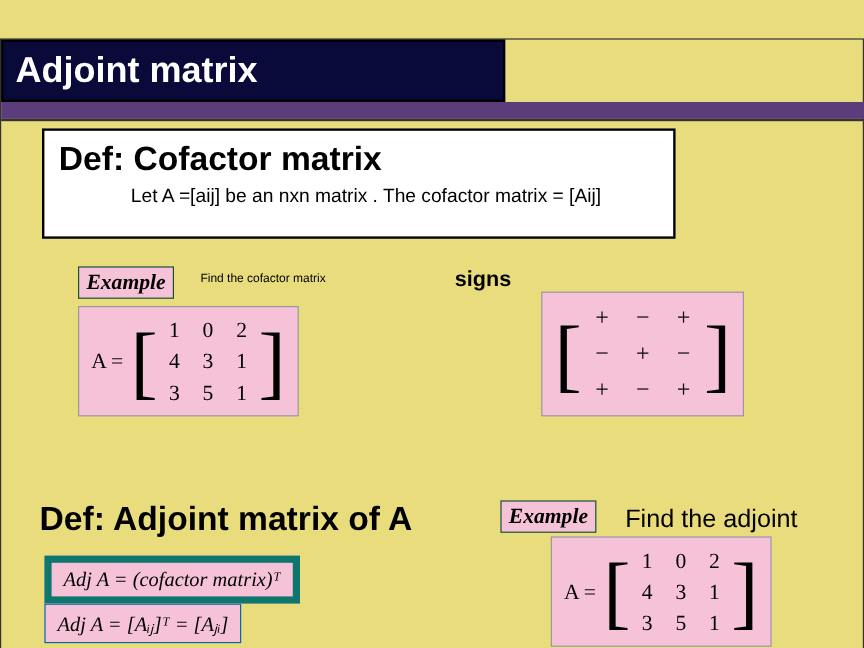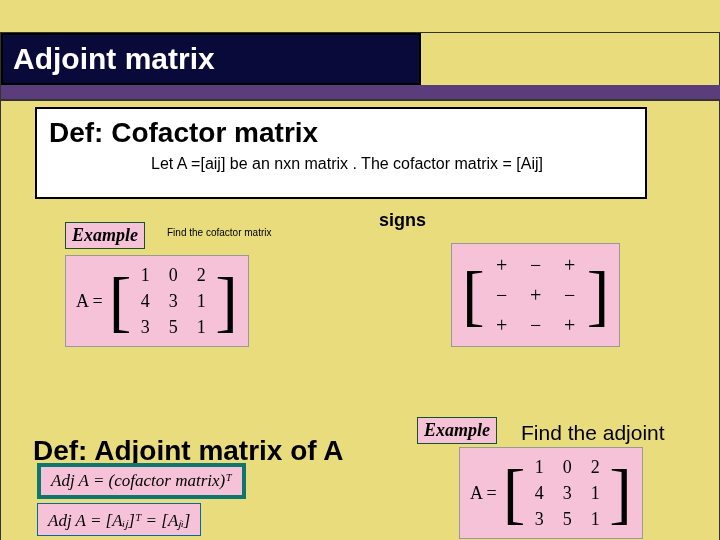"Def: Cofactor matrix" .def-box-1 { width: 612px -> 528px }
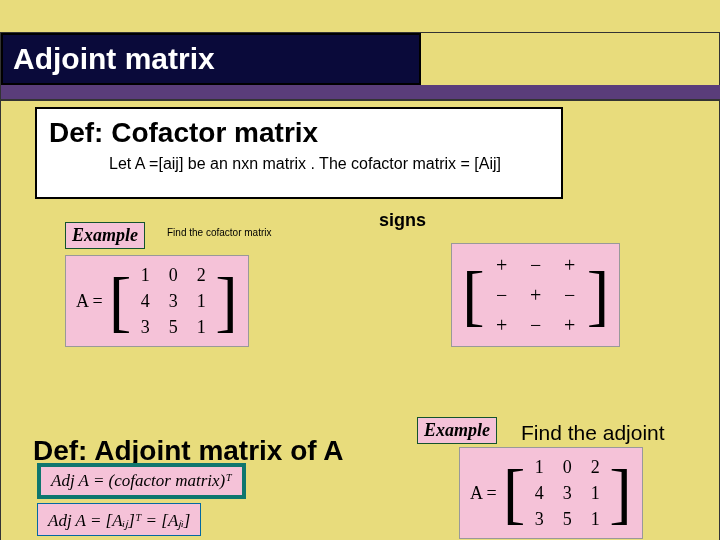"signs" .signs-label { top: 177px -> 189px }
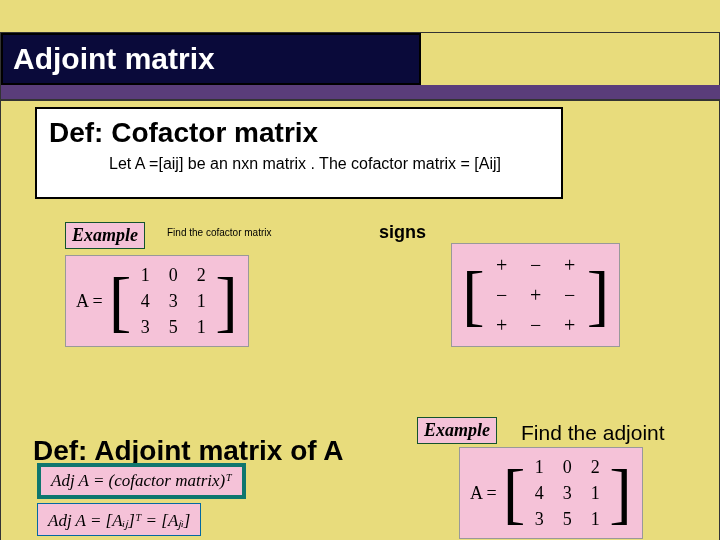"Def: Adjoint matrix of A" .def-title-2 { top: 402px -> 384px }
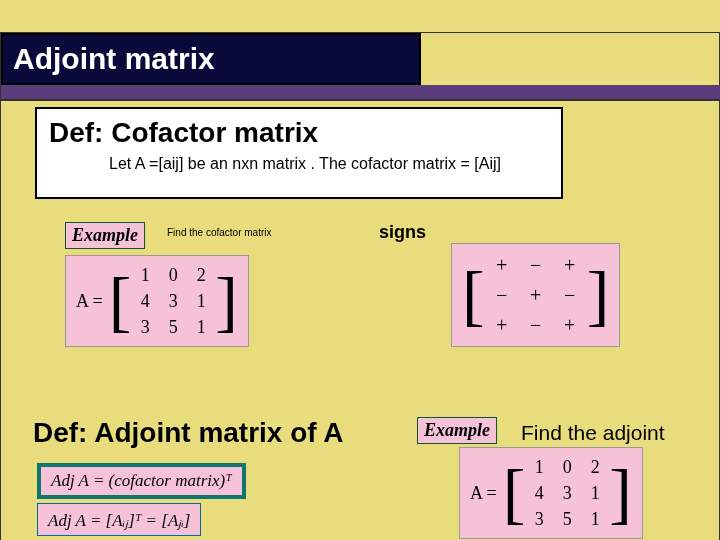"Adj A = (cofactor matrix)ᵀ" .adj-box-1 { border: 4px solid #0f766e -> 6px solid #0f766e }
